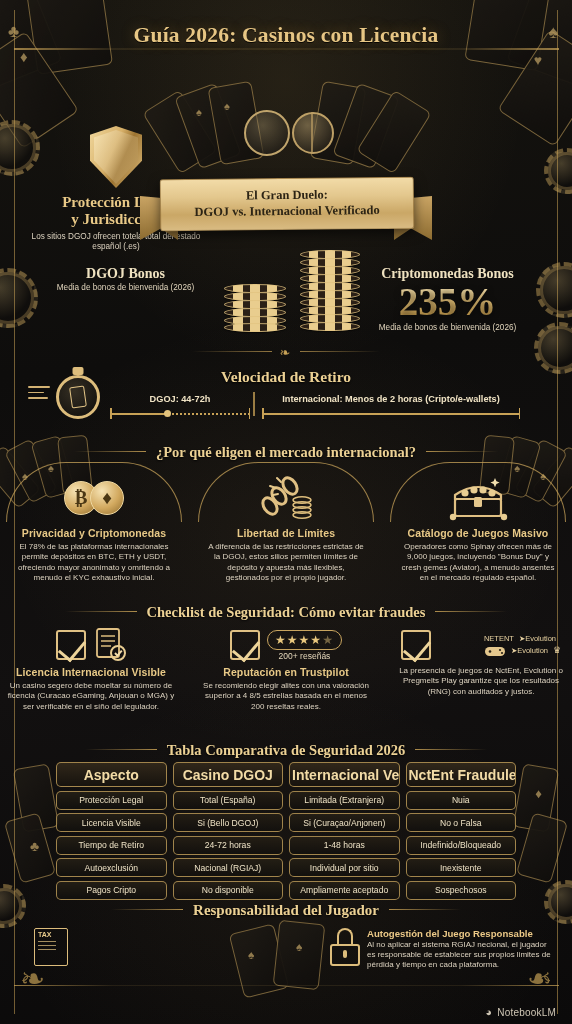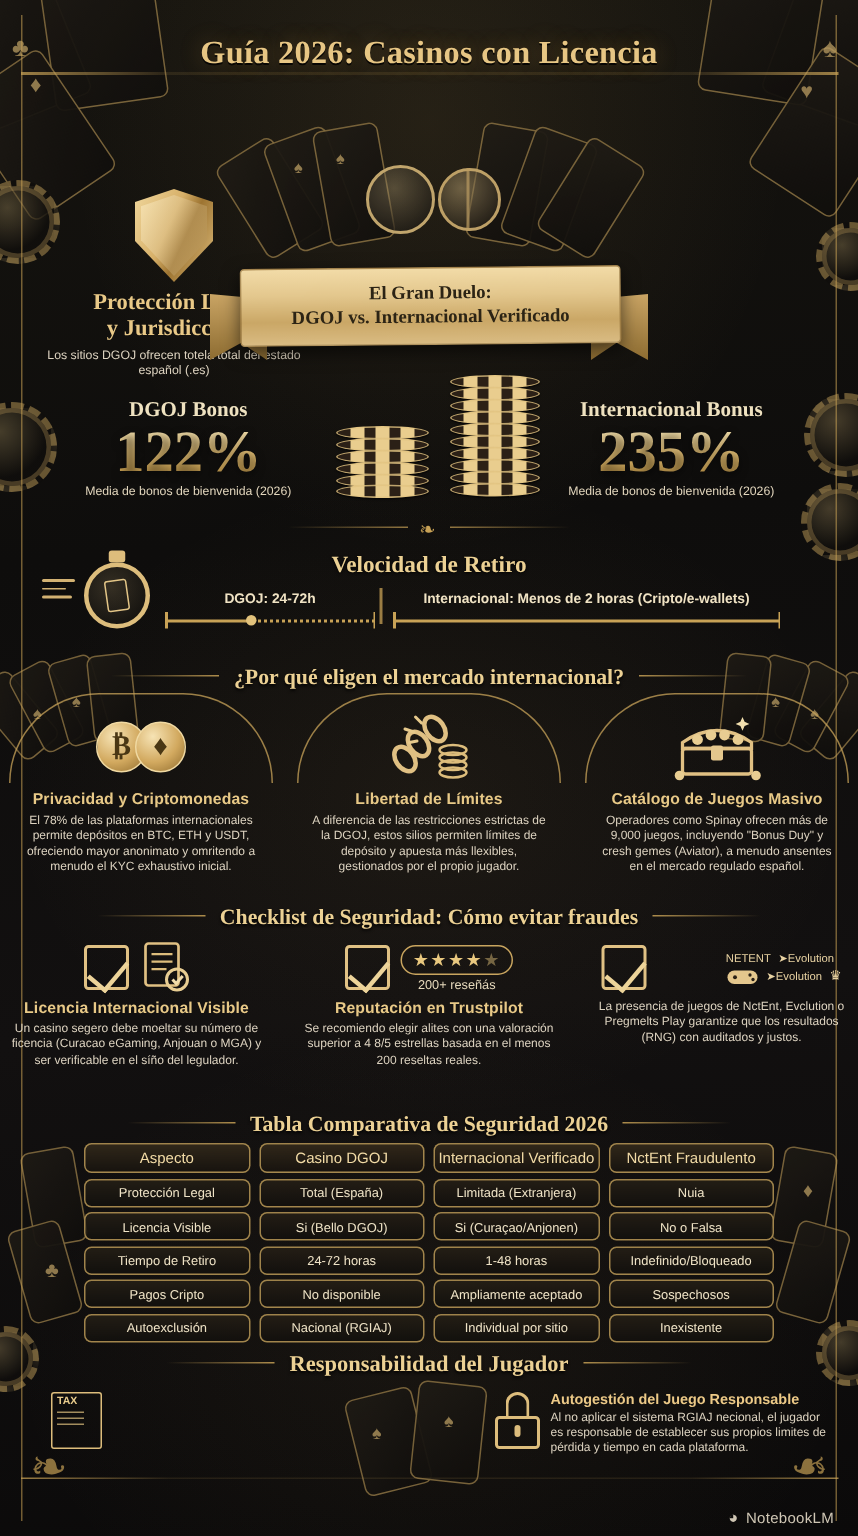"Internacional Bonus" div.lbl { text: Internacional Bonus -> Criptomonedas Bonos }
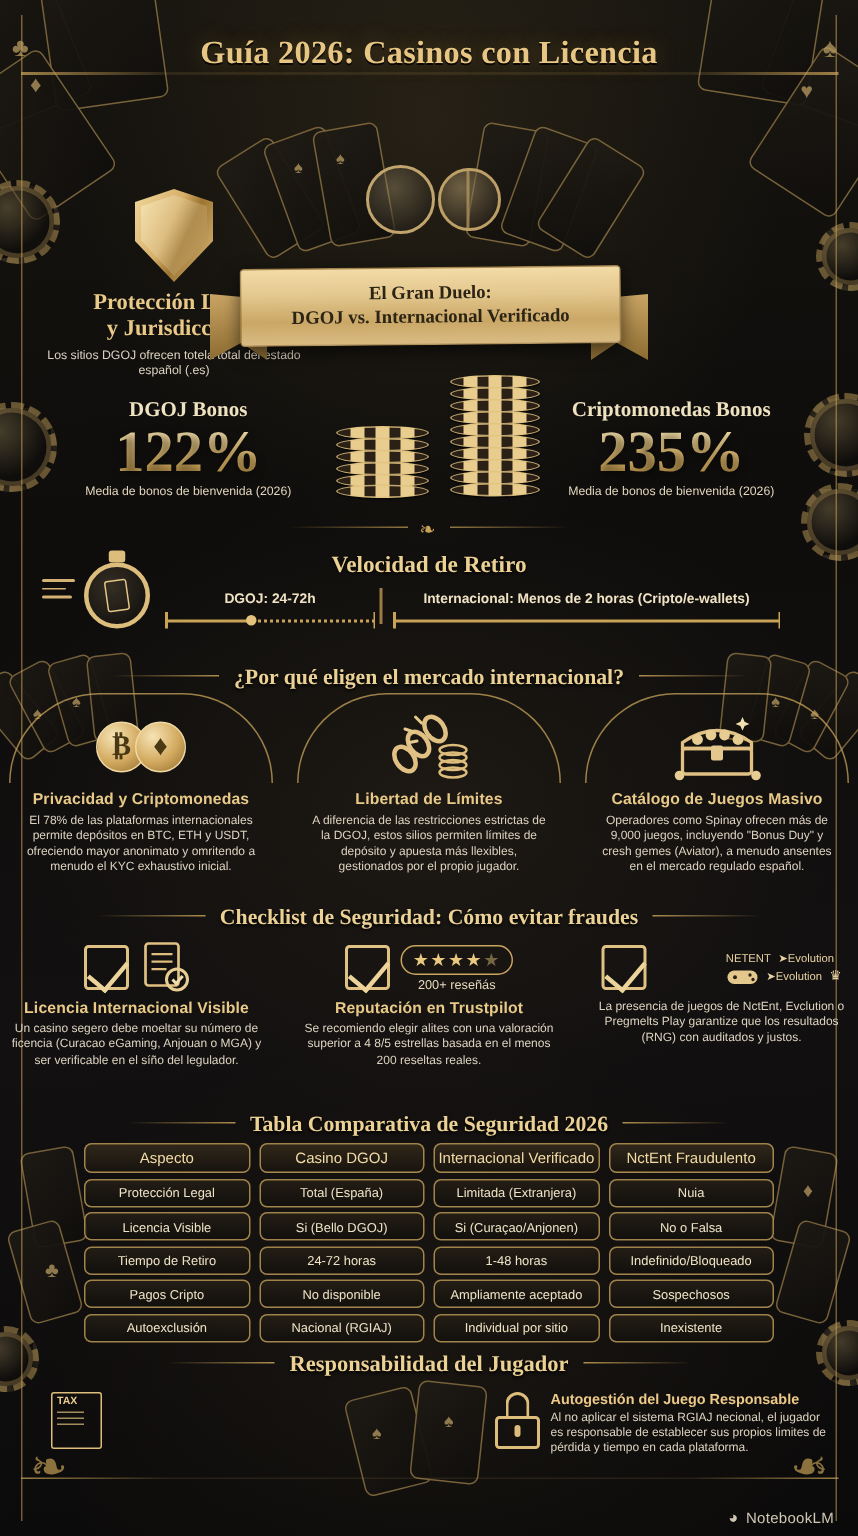"122%" div.big { html: <div>122%</div> -> none }
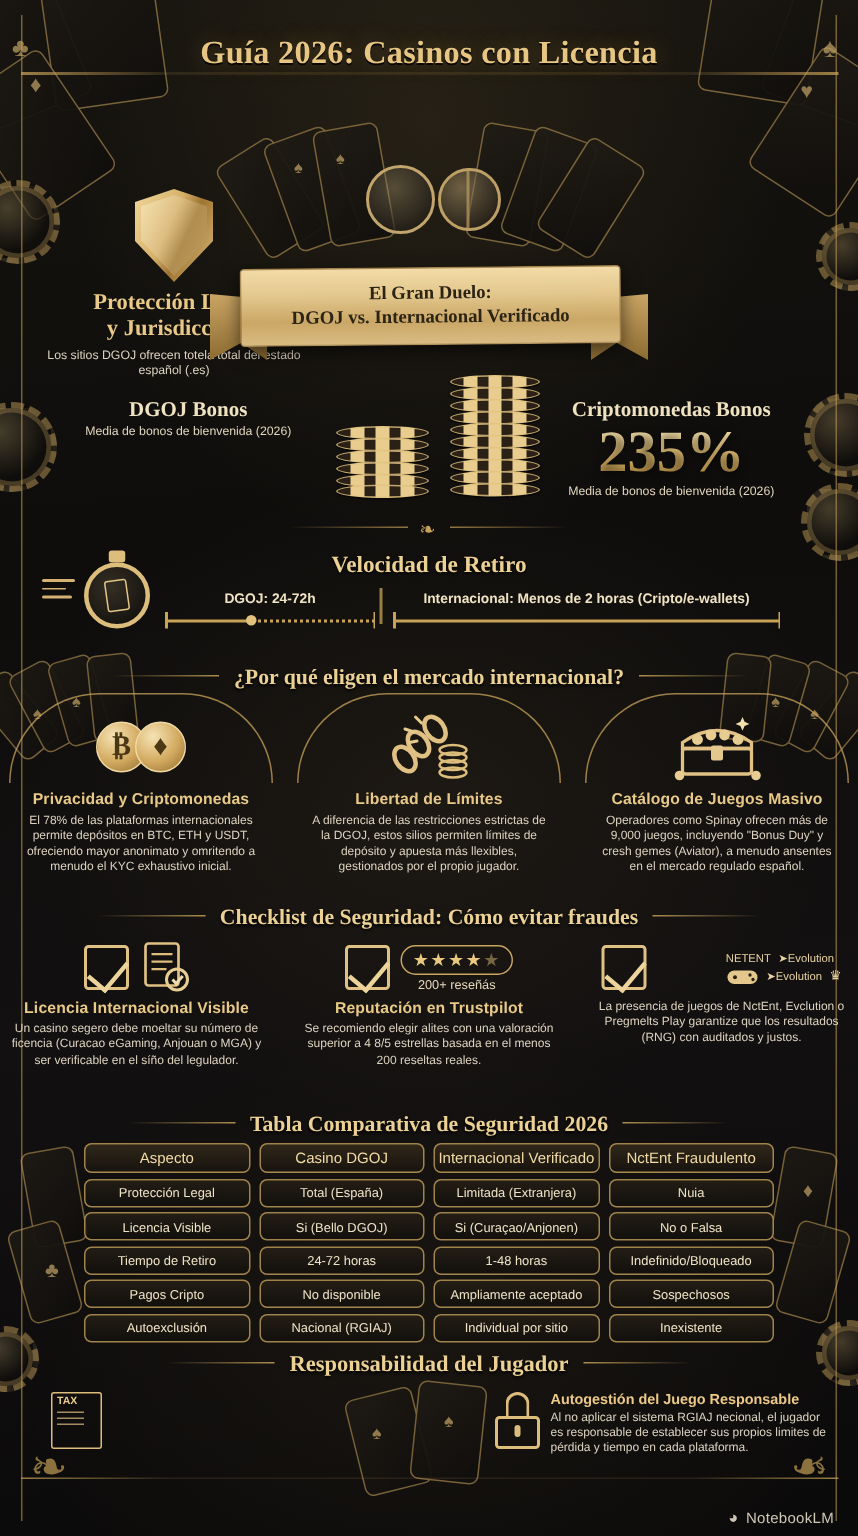"DGOJ: 24-72h" div.t { text: 24-72h -> 44-72h }
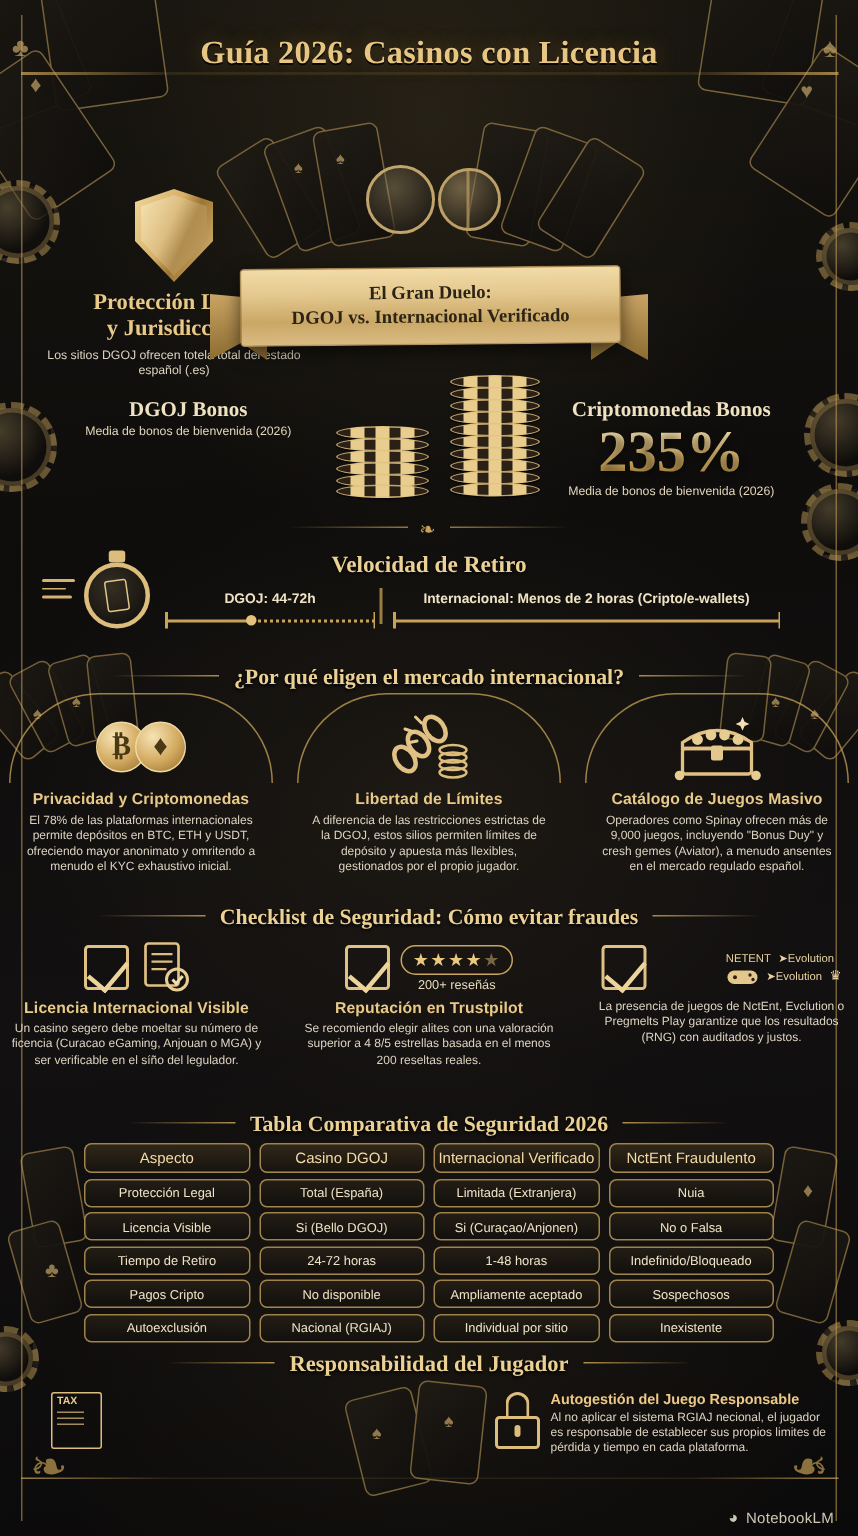"Aspecto" .trow.head .tcell { font-size: 10px -> 14px; font-weight: 400 -> 700 }
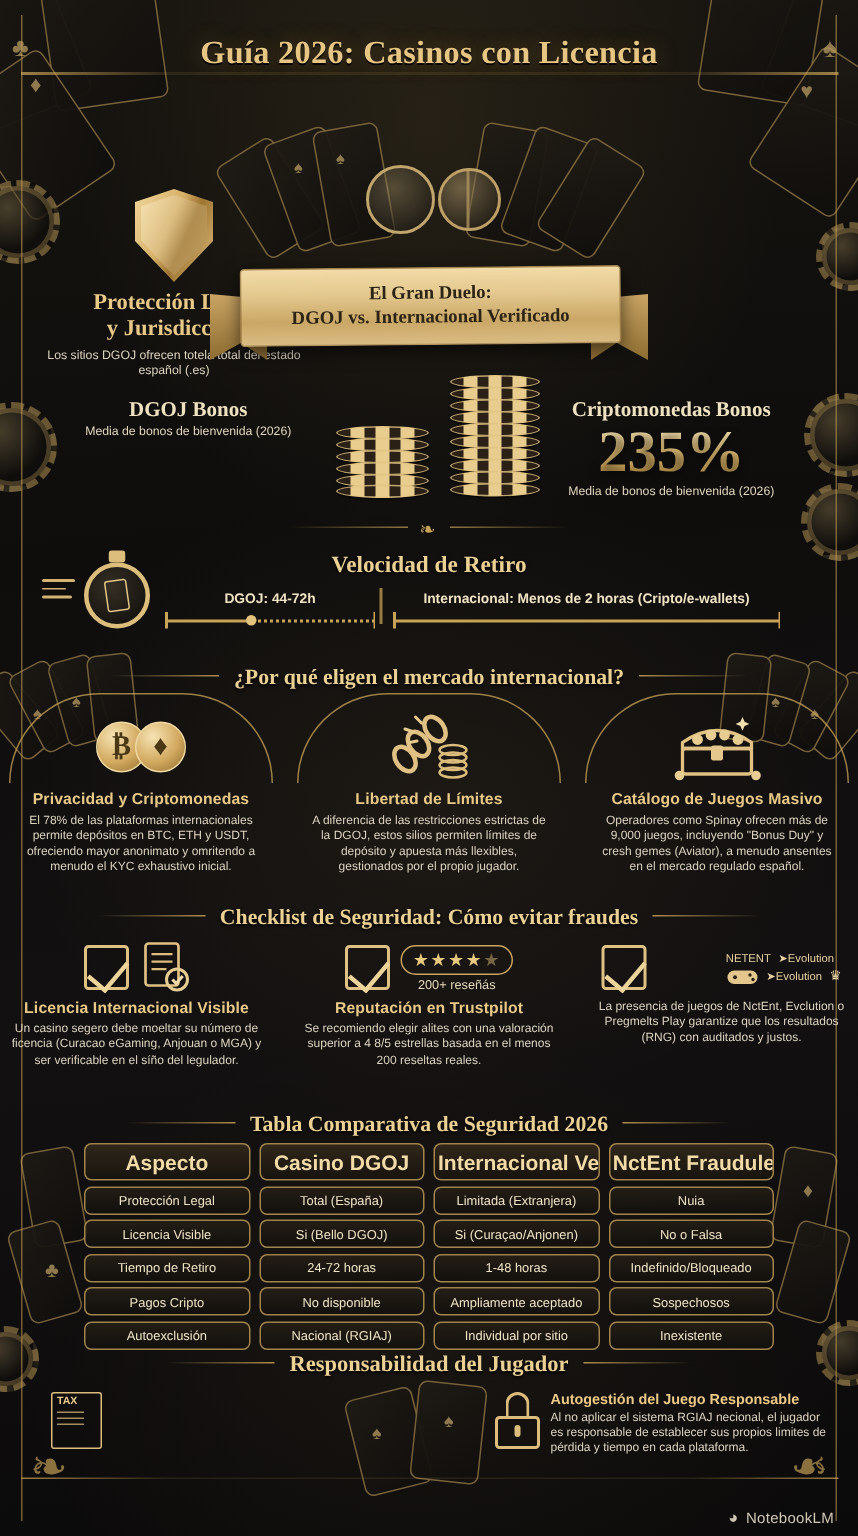"Pagos Cripto" div.trow { order: before "Autoexclusión" -> after "Autoexclusión" }
